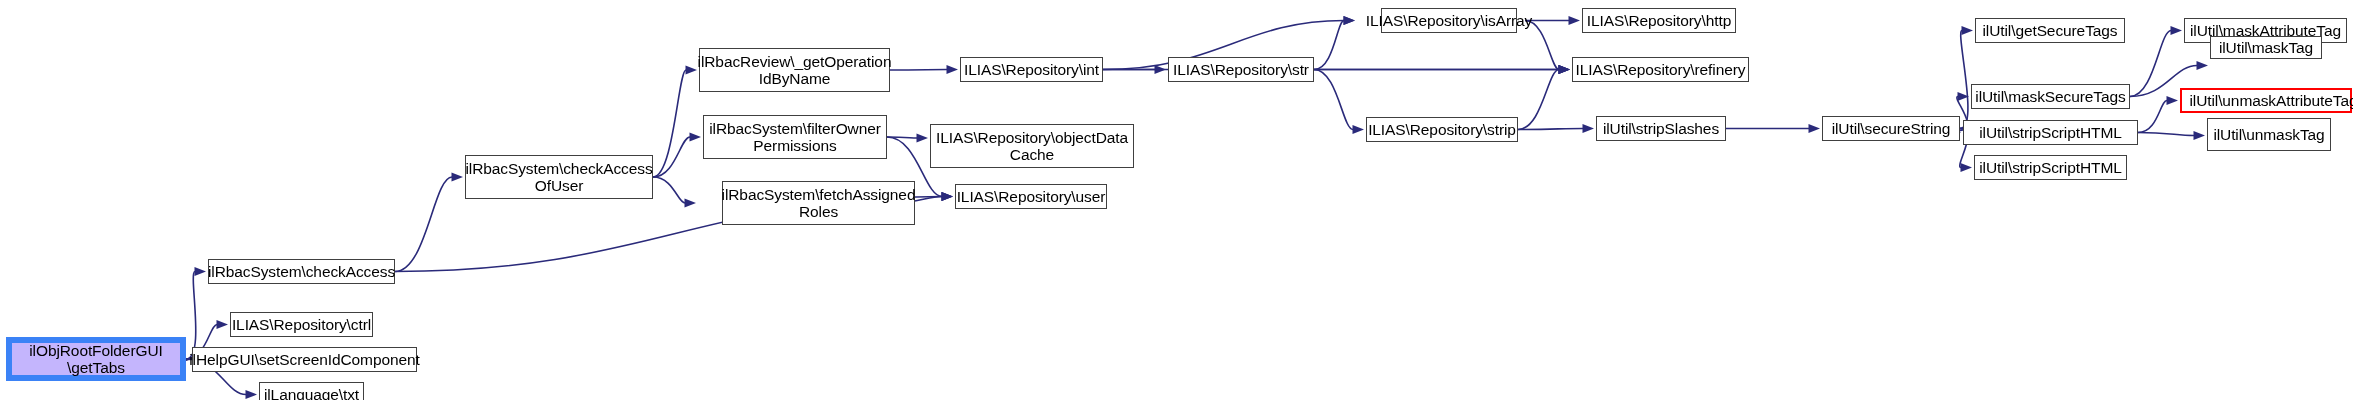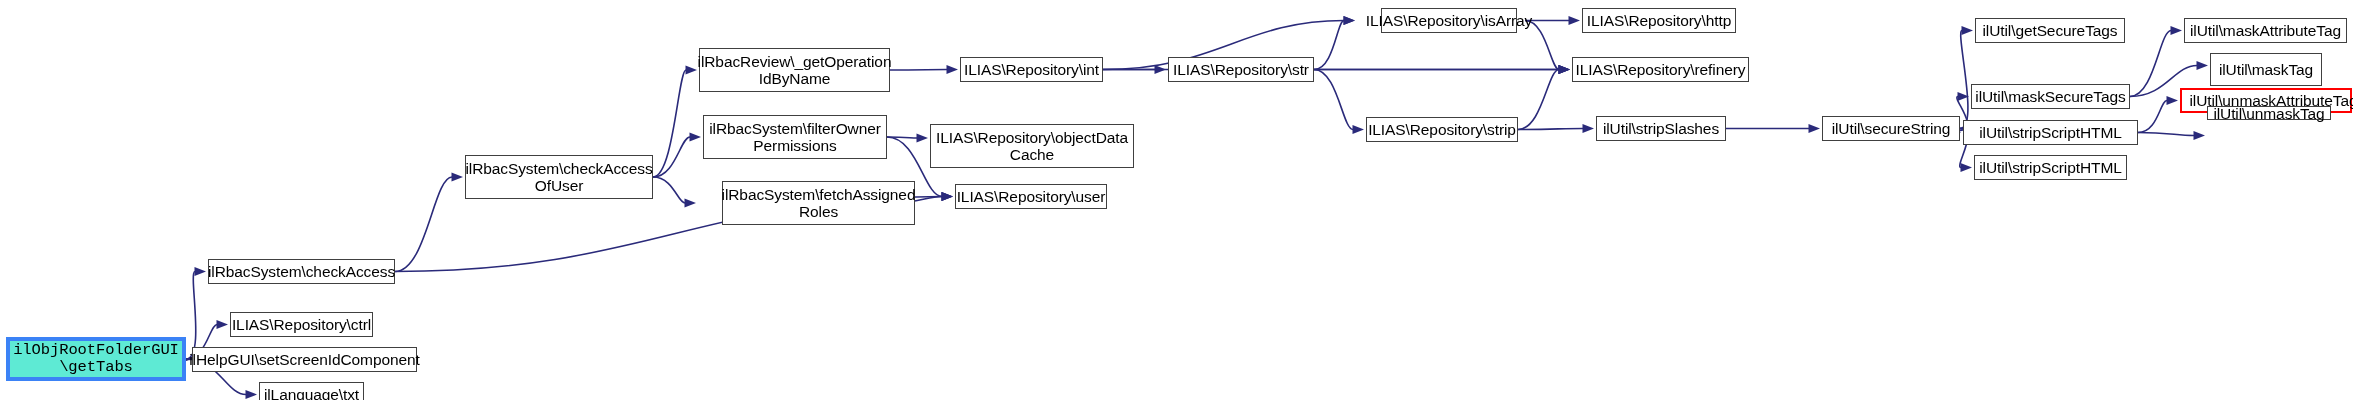"ilUtil\maskTag" div.node { height: 33px -> 23px; top: 53px -> 36px }
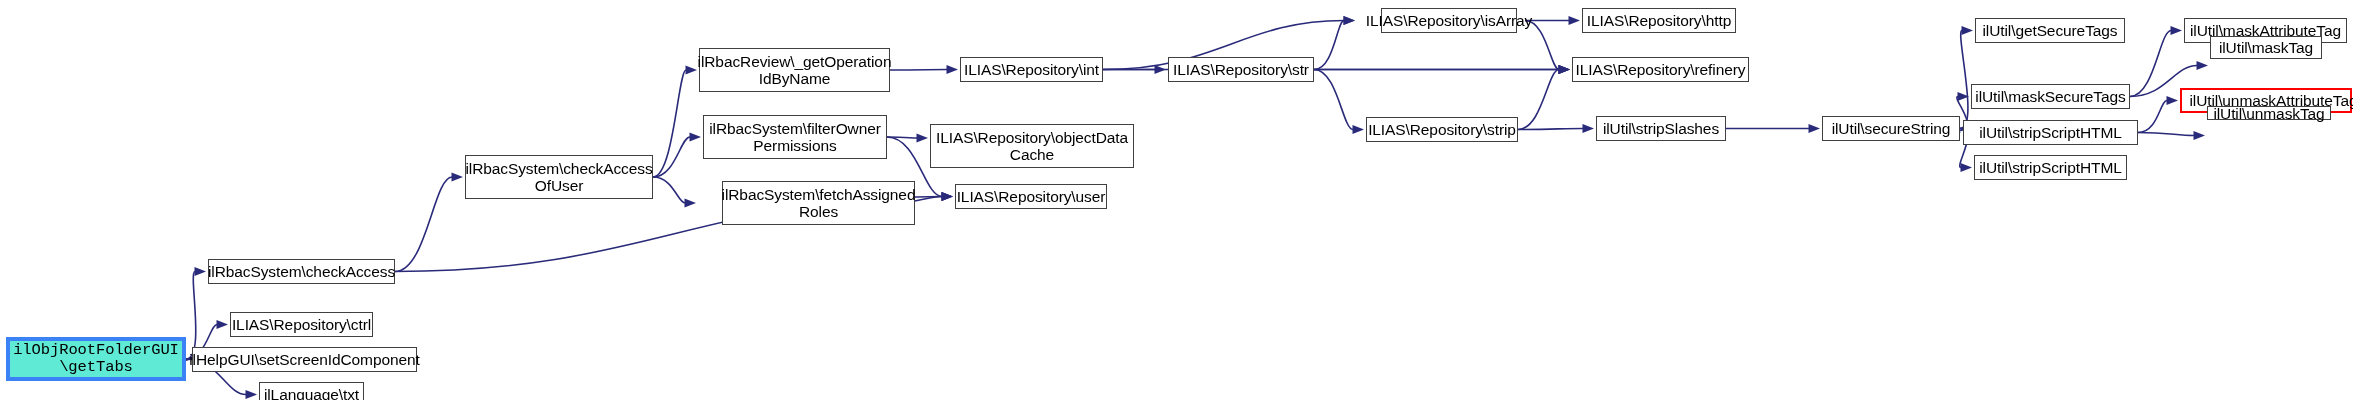"ilUtil\unmaskTag" div.node { height: 14px -> 33px; top: 106px -> 118px }
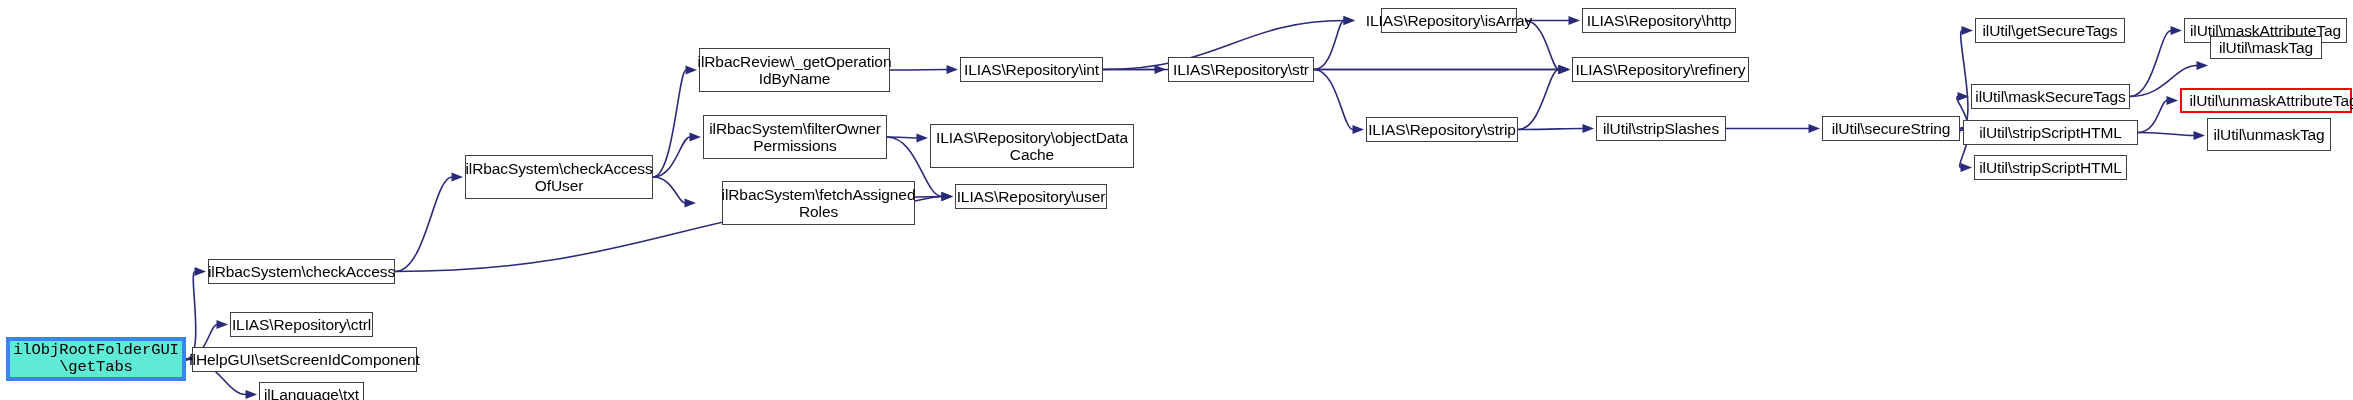"ilObjRootFolderGUI" .node.root { background: #5eead4 -> #c4b5fd; border: 4px solid #3b82f6 -> 6px solid #3b82f6; font-family: Liberation Mono, monospace -> none }
